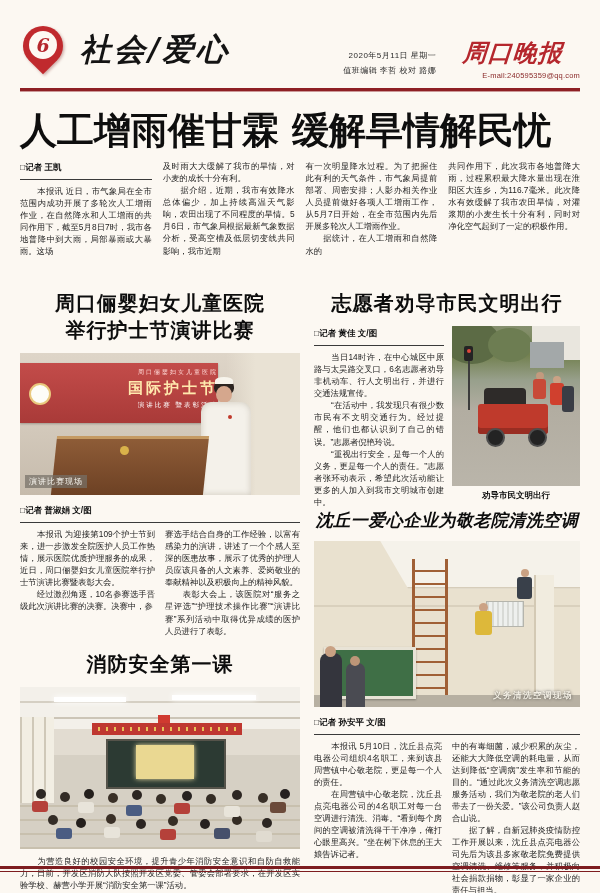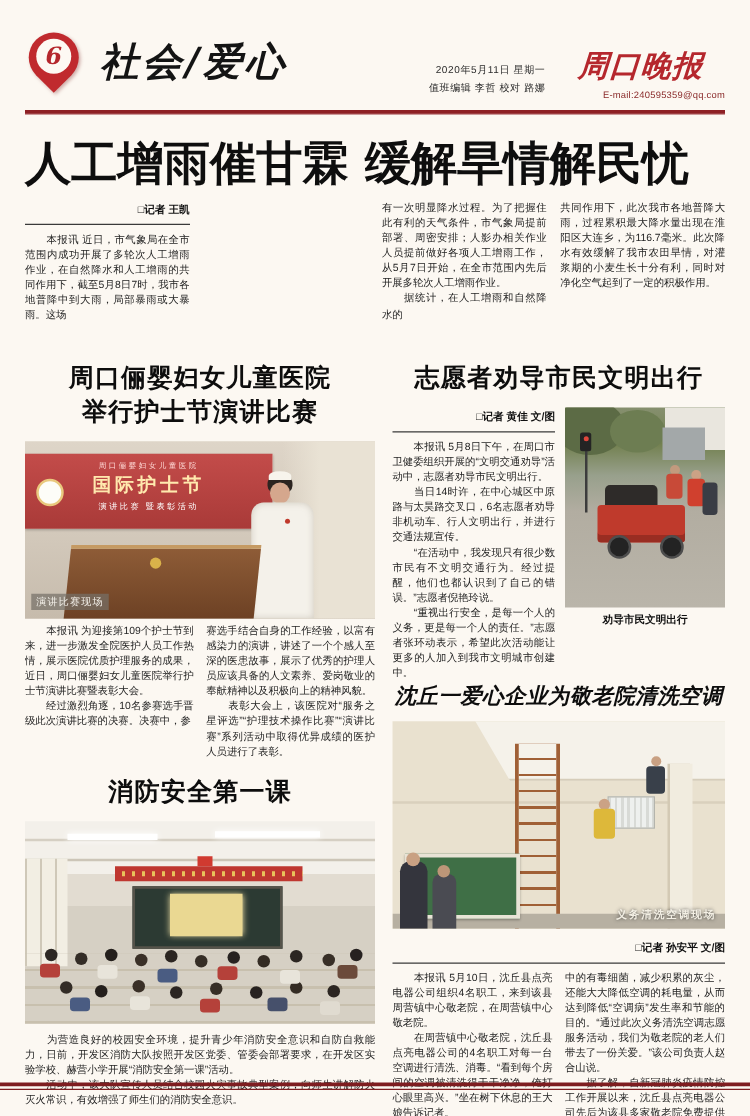"□记者 王凯" .byline { text-align: right -> none }
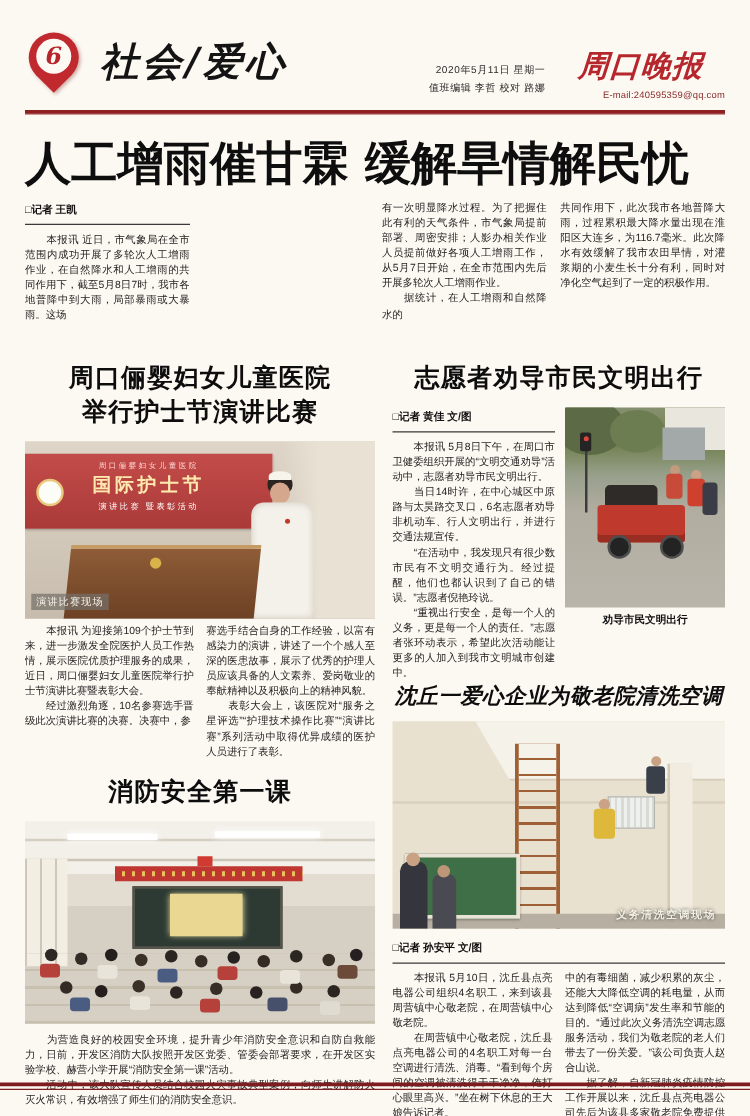"及时雨大大缓解了我市的旱情，对小麦的成长十分有利。" p { html: none -> <p>及时雨大大缓解了我市的旱情，对小麦的成长十分有利。</p> }
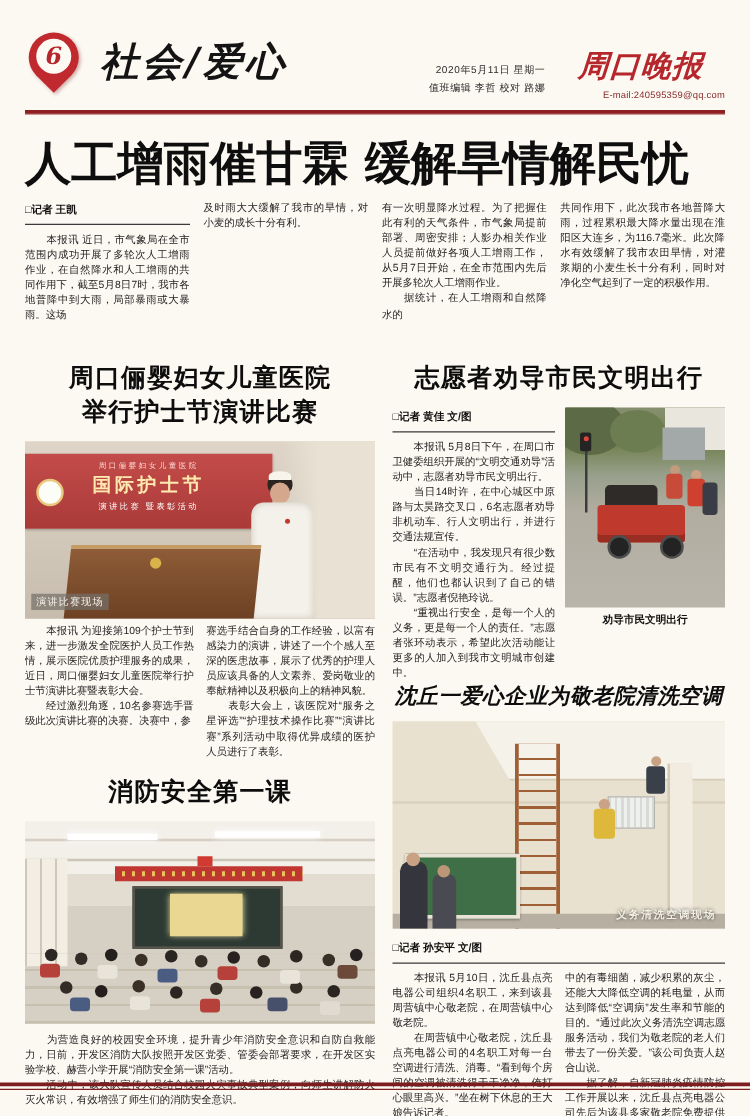"据介绍，近期，我市有效降水总体偏少，加上持续高温天气影响，农田出现了不同程度的旱" p { html: none -> <p> 据介绍，近期，我市有效降水总体偏少，加上持续高温天气影响，农田出现了不同程度的旱情。5月6日，市气象局根据最新气象数据分析，受高空槽及低层切变线共同影响，我市近期</p> }
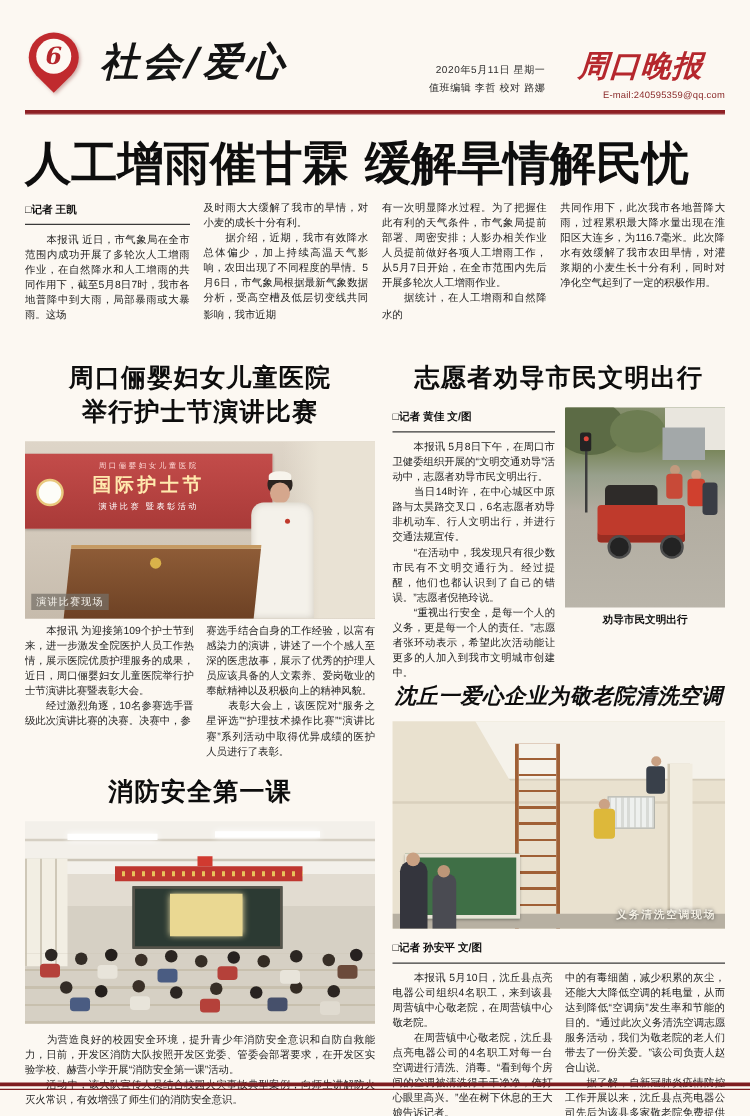"本报讯 5月8日下午，在周口市卫健委组织开展的“文明交通劝导”活动中，志愿者劝导市民文明出行。" p { html: <p> 本报讯 5月8日下午，在周口市卫健委组织开展的“文明交通劝导”活动中，志愿者劝导市民文明出行。</p> -> none }
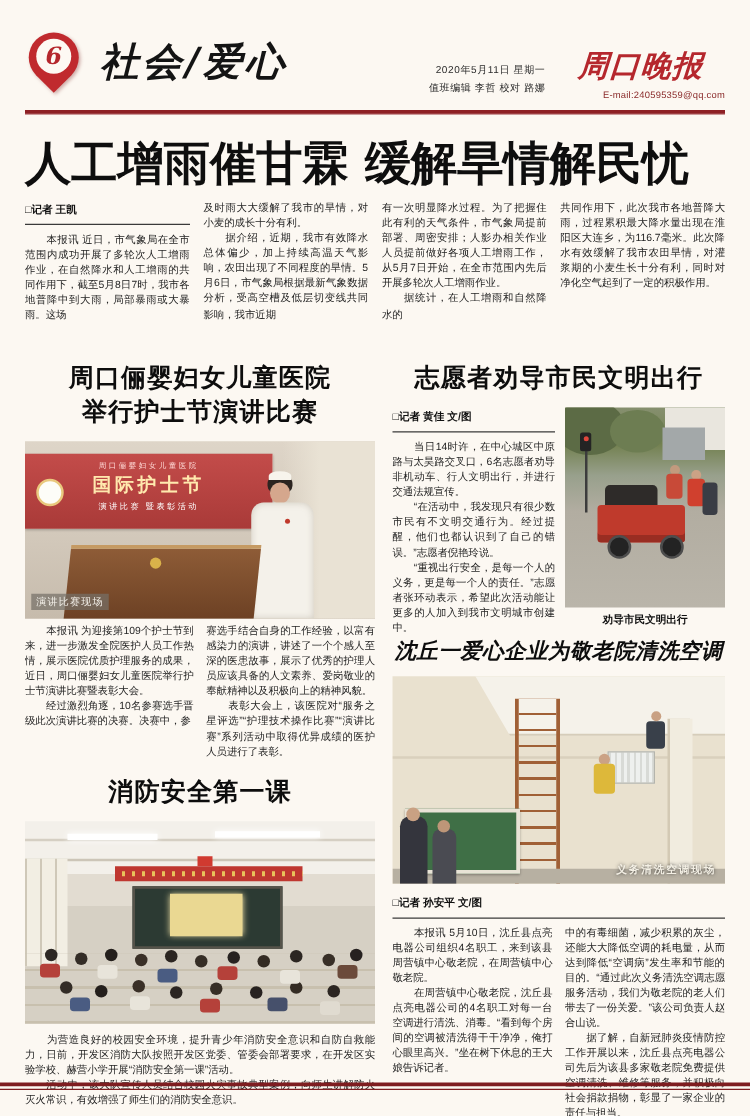"国际护士节" .pn-banner { text-align: center -> right }
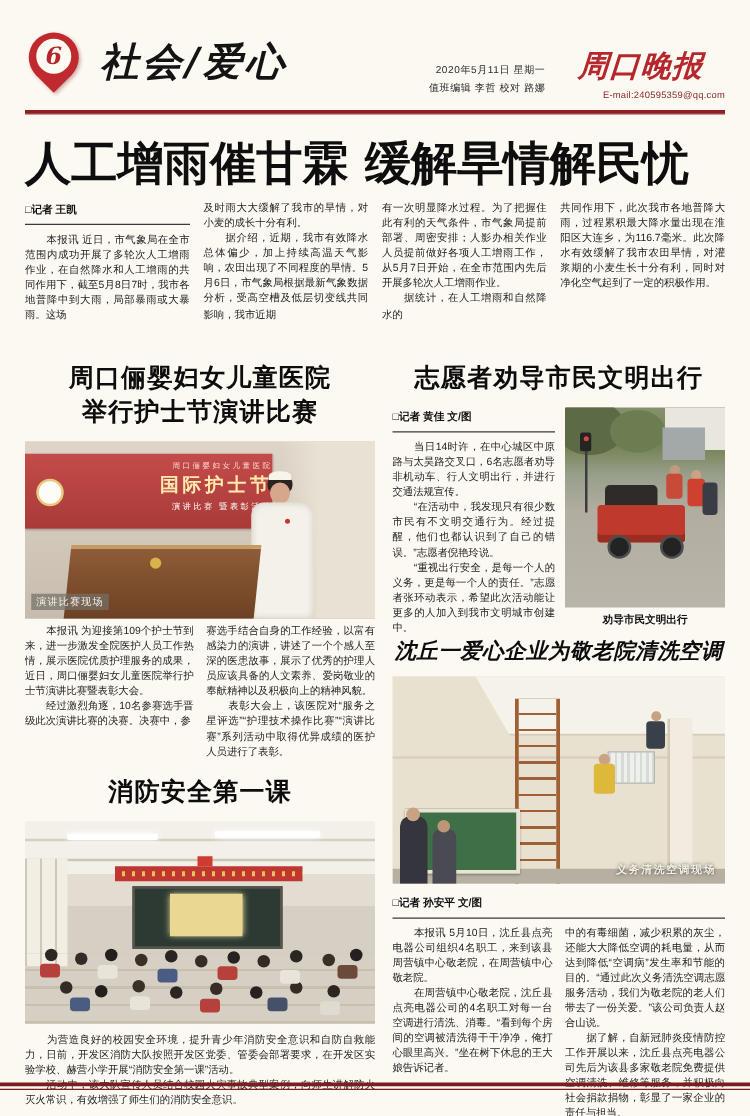"□记者 普淑娟 文/图" div.byline { html: none -> <div>□记者 普淑娟 文/图</div> }
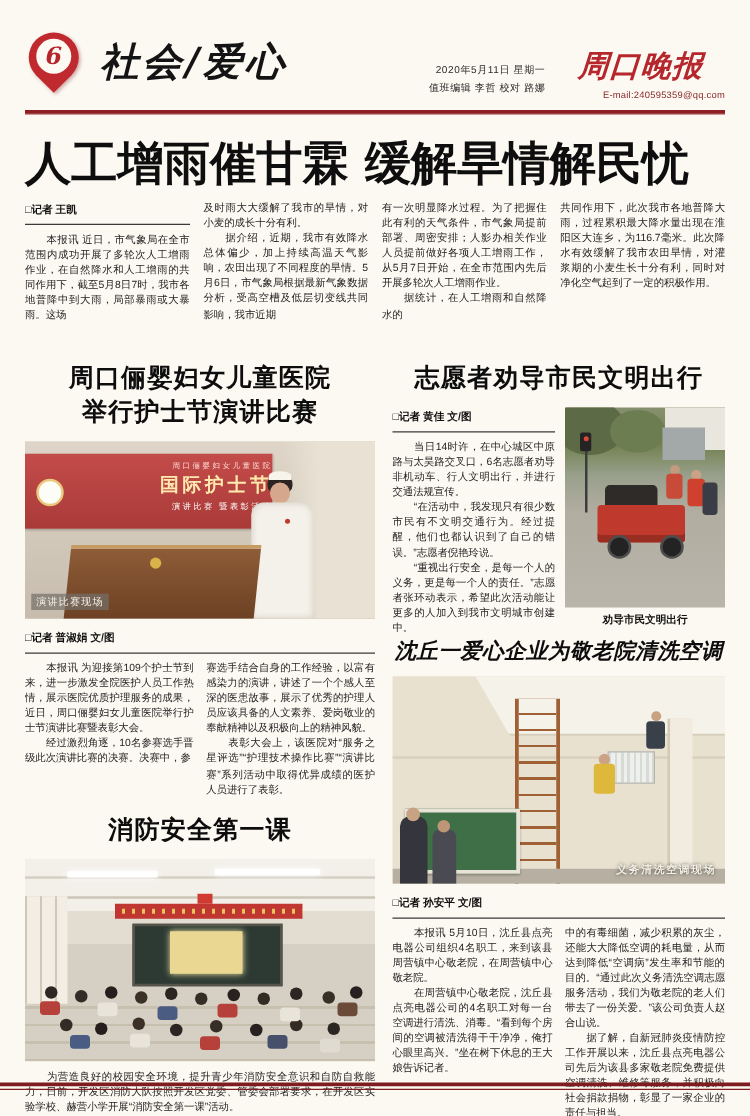"本报讯 5月10日，沈丘县点亮电器公司组织4名职工，来到该县周营镇中心敬老院，在周营镇中心敬老院。" p { text: 在周营镇中心敬老院 -> 更是每一个人的责任 }
